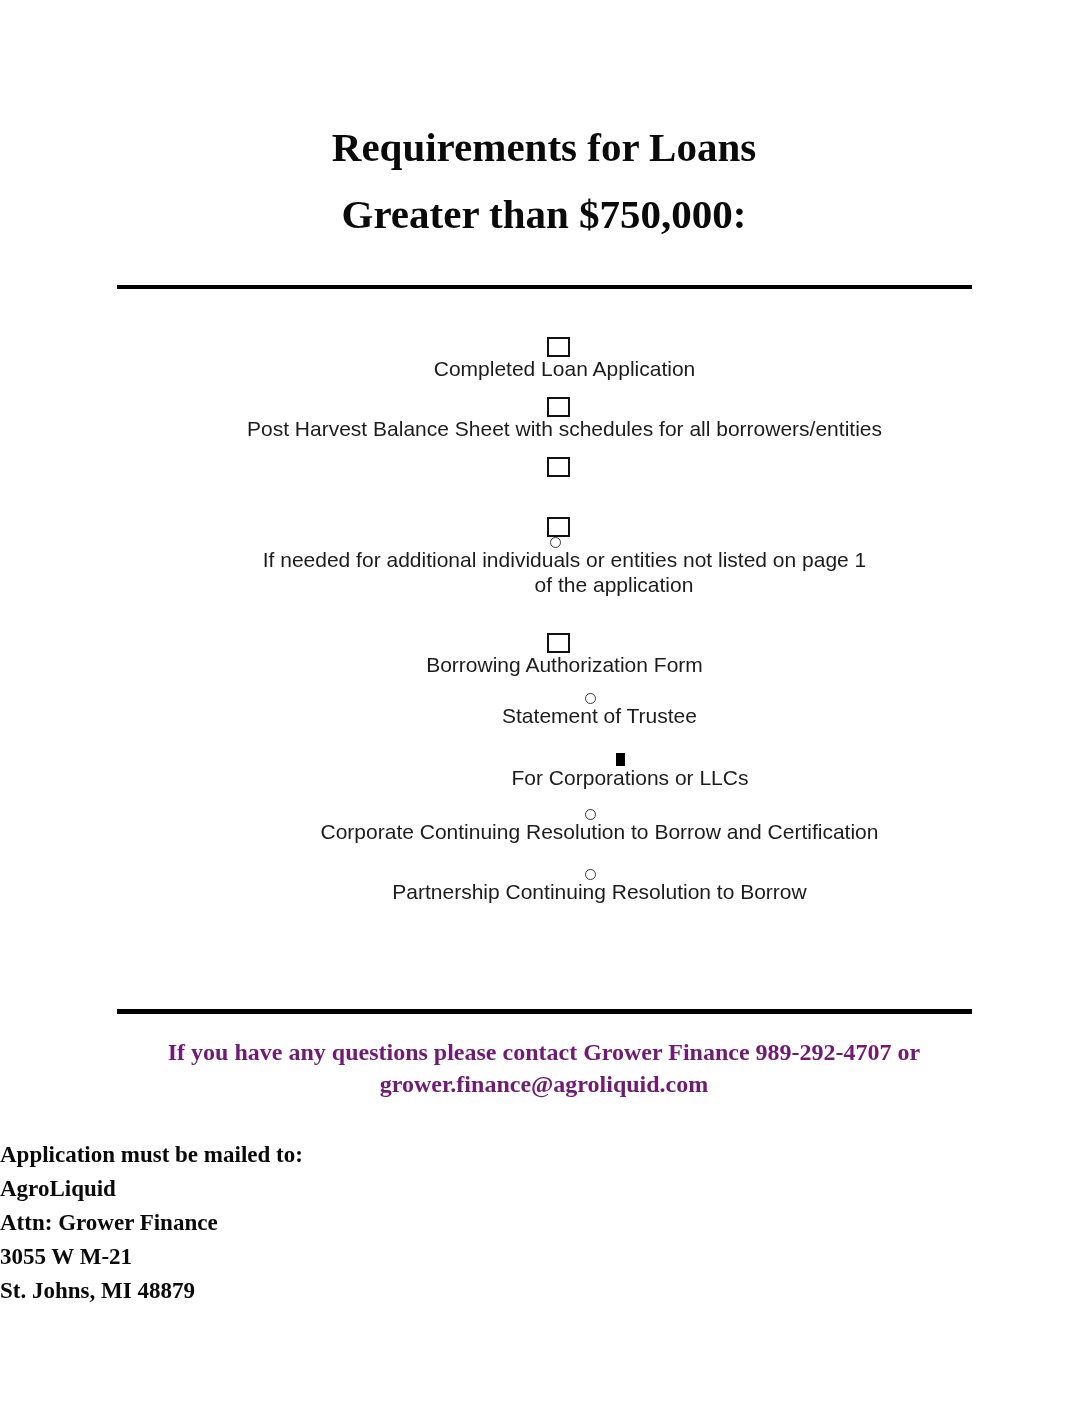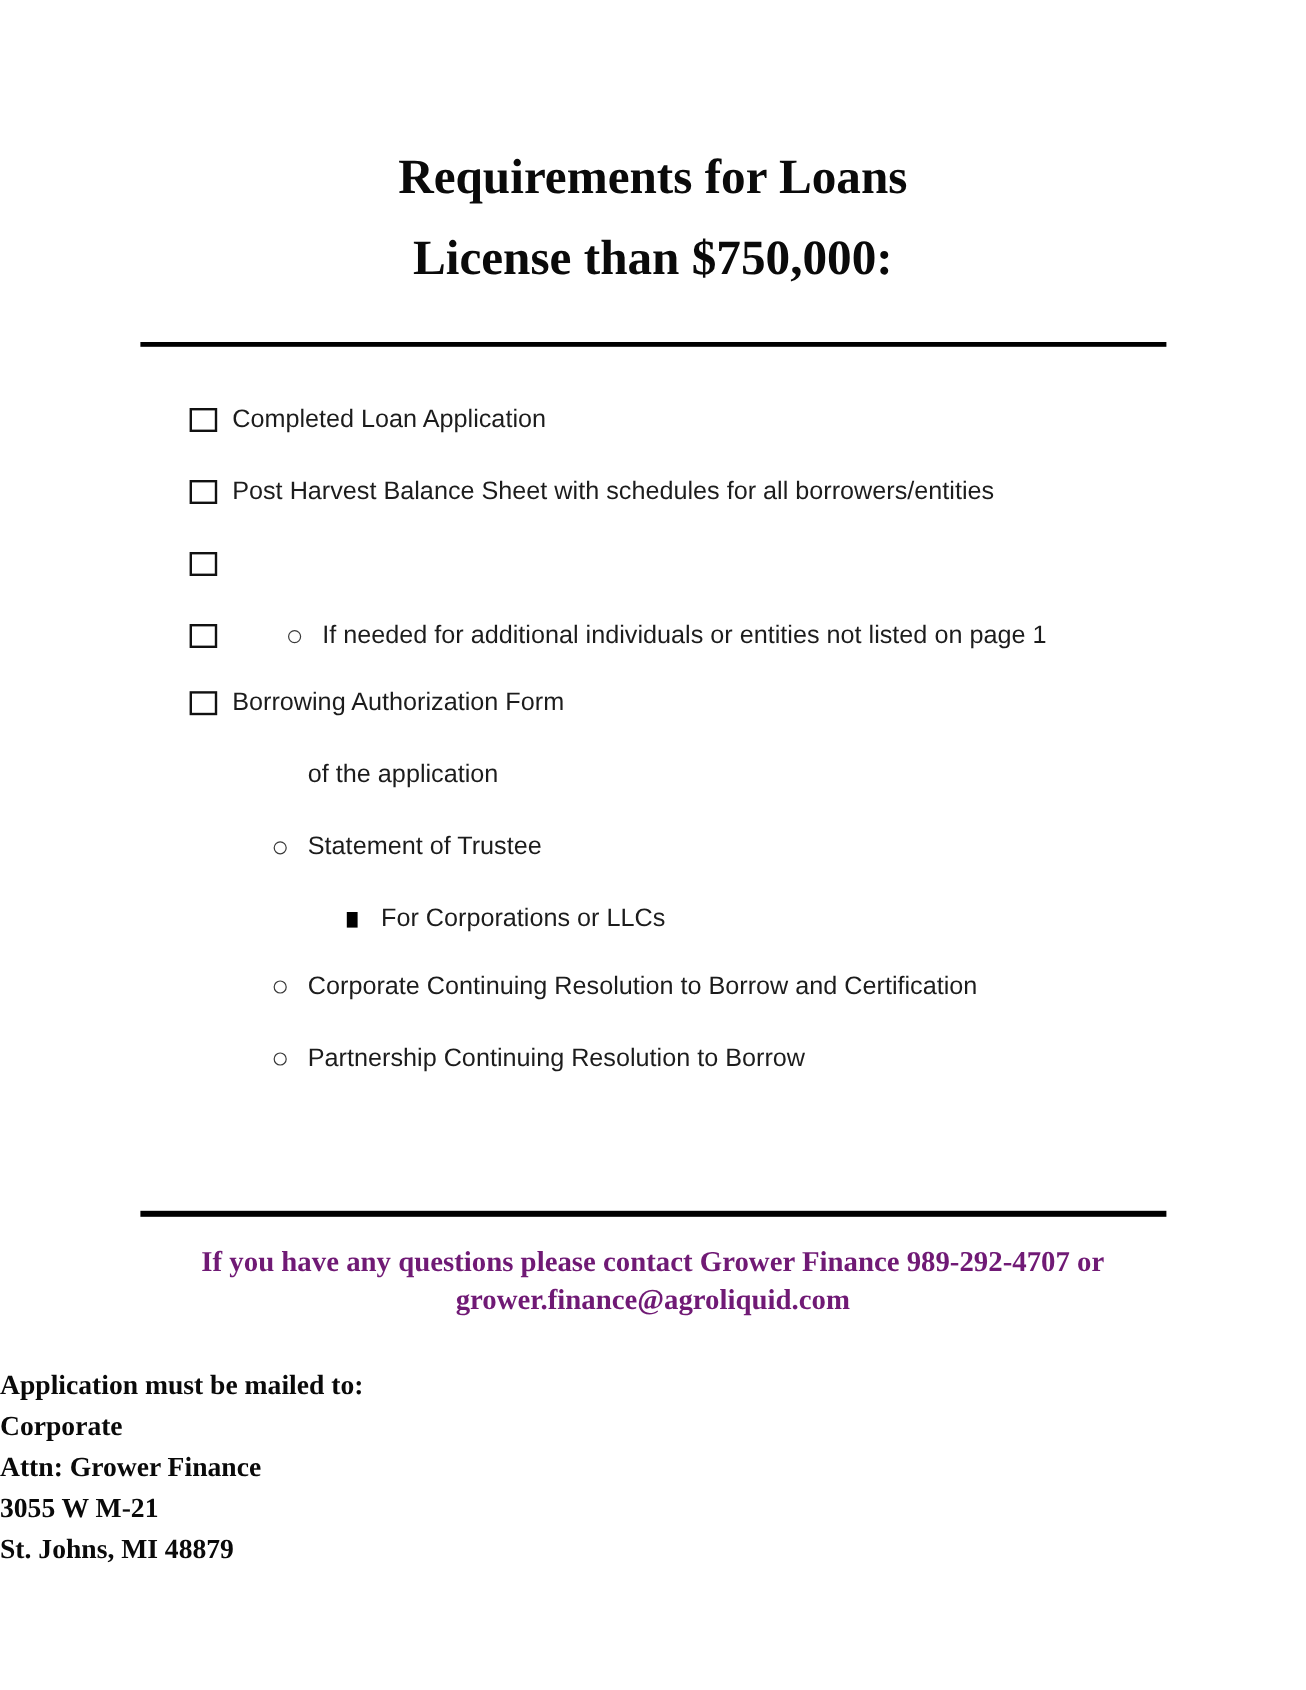"License than $750,000:" span.line { text: License -> Greater }
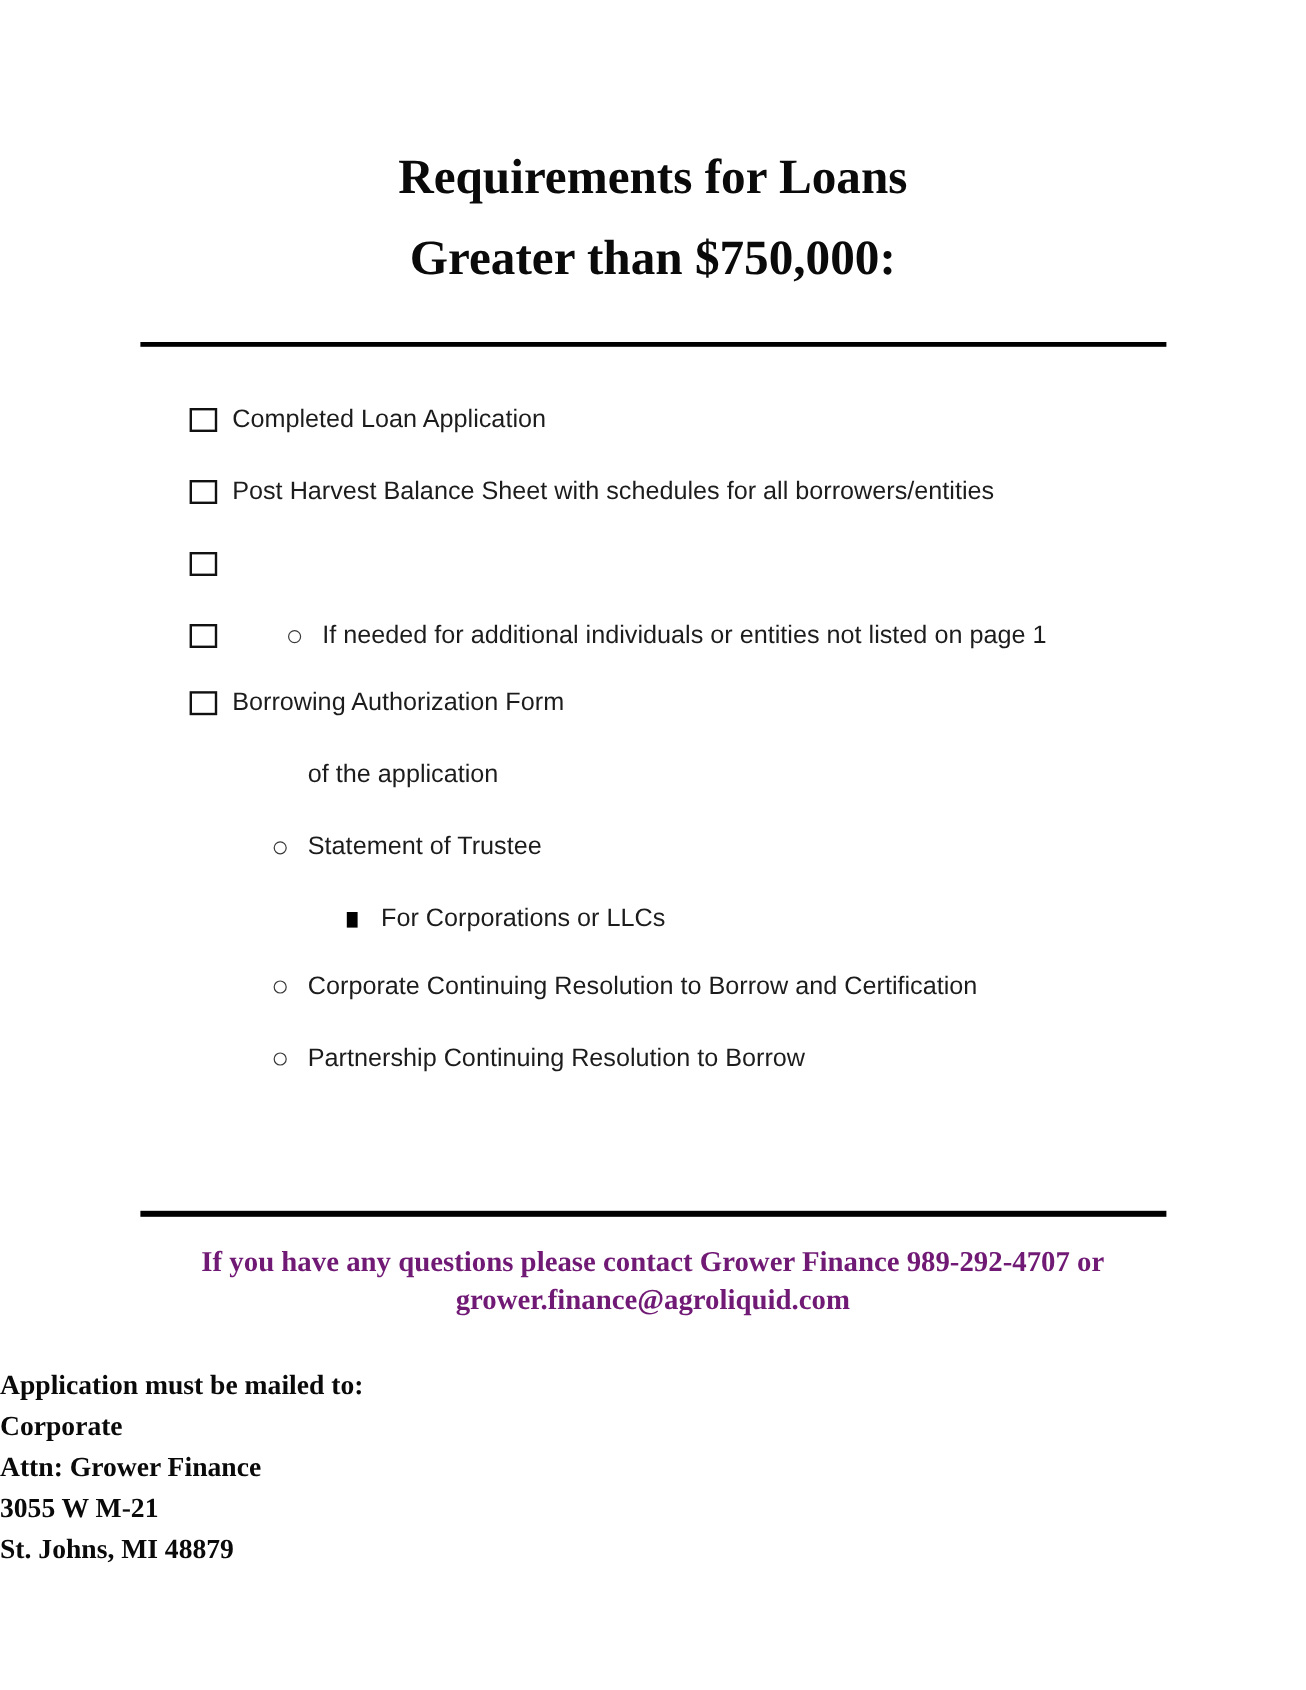"Completed Loan Application" .row { flex-direction: none -> column }
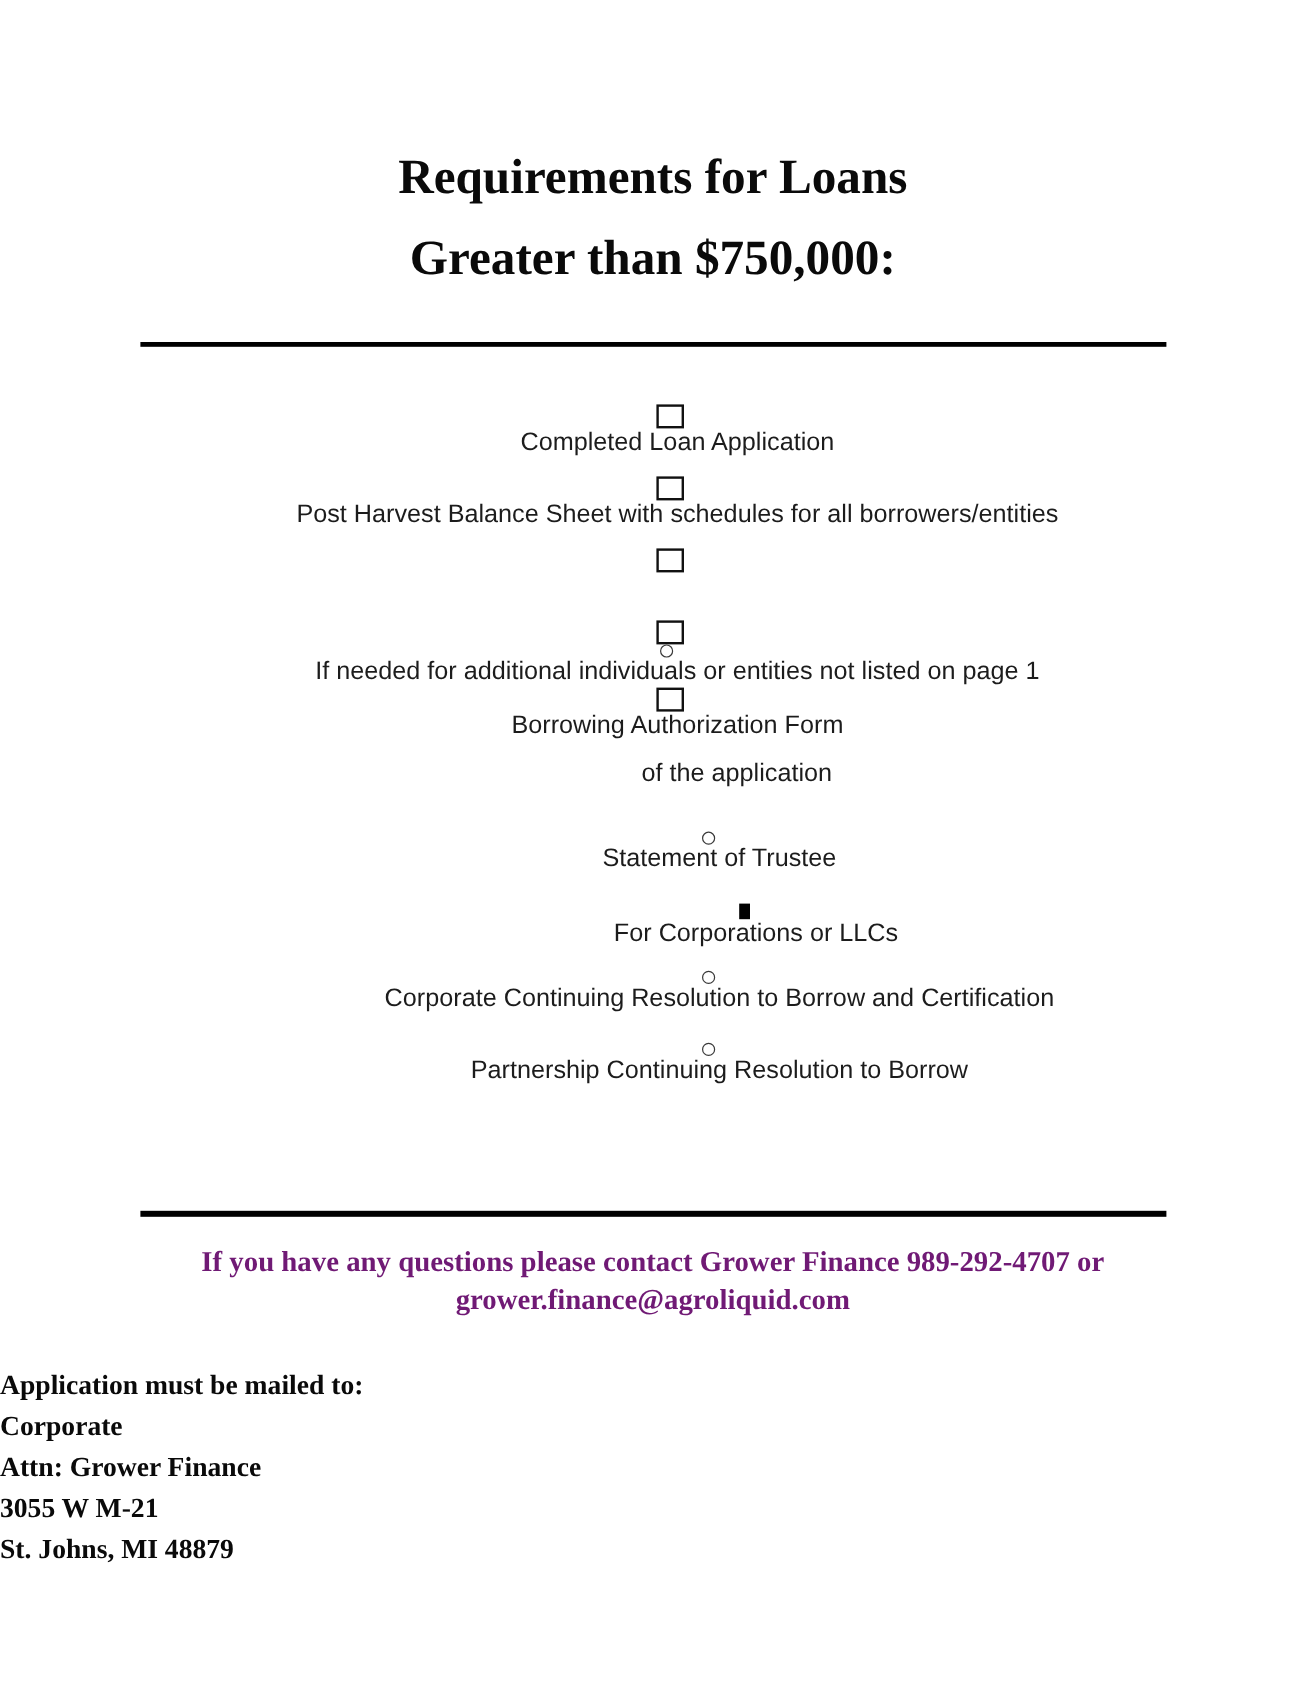"Borrowing Authorization Form" li.row { order: before "of the application" -> after "of the application" }
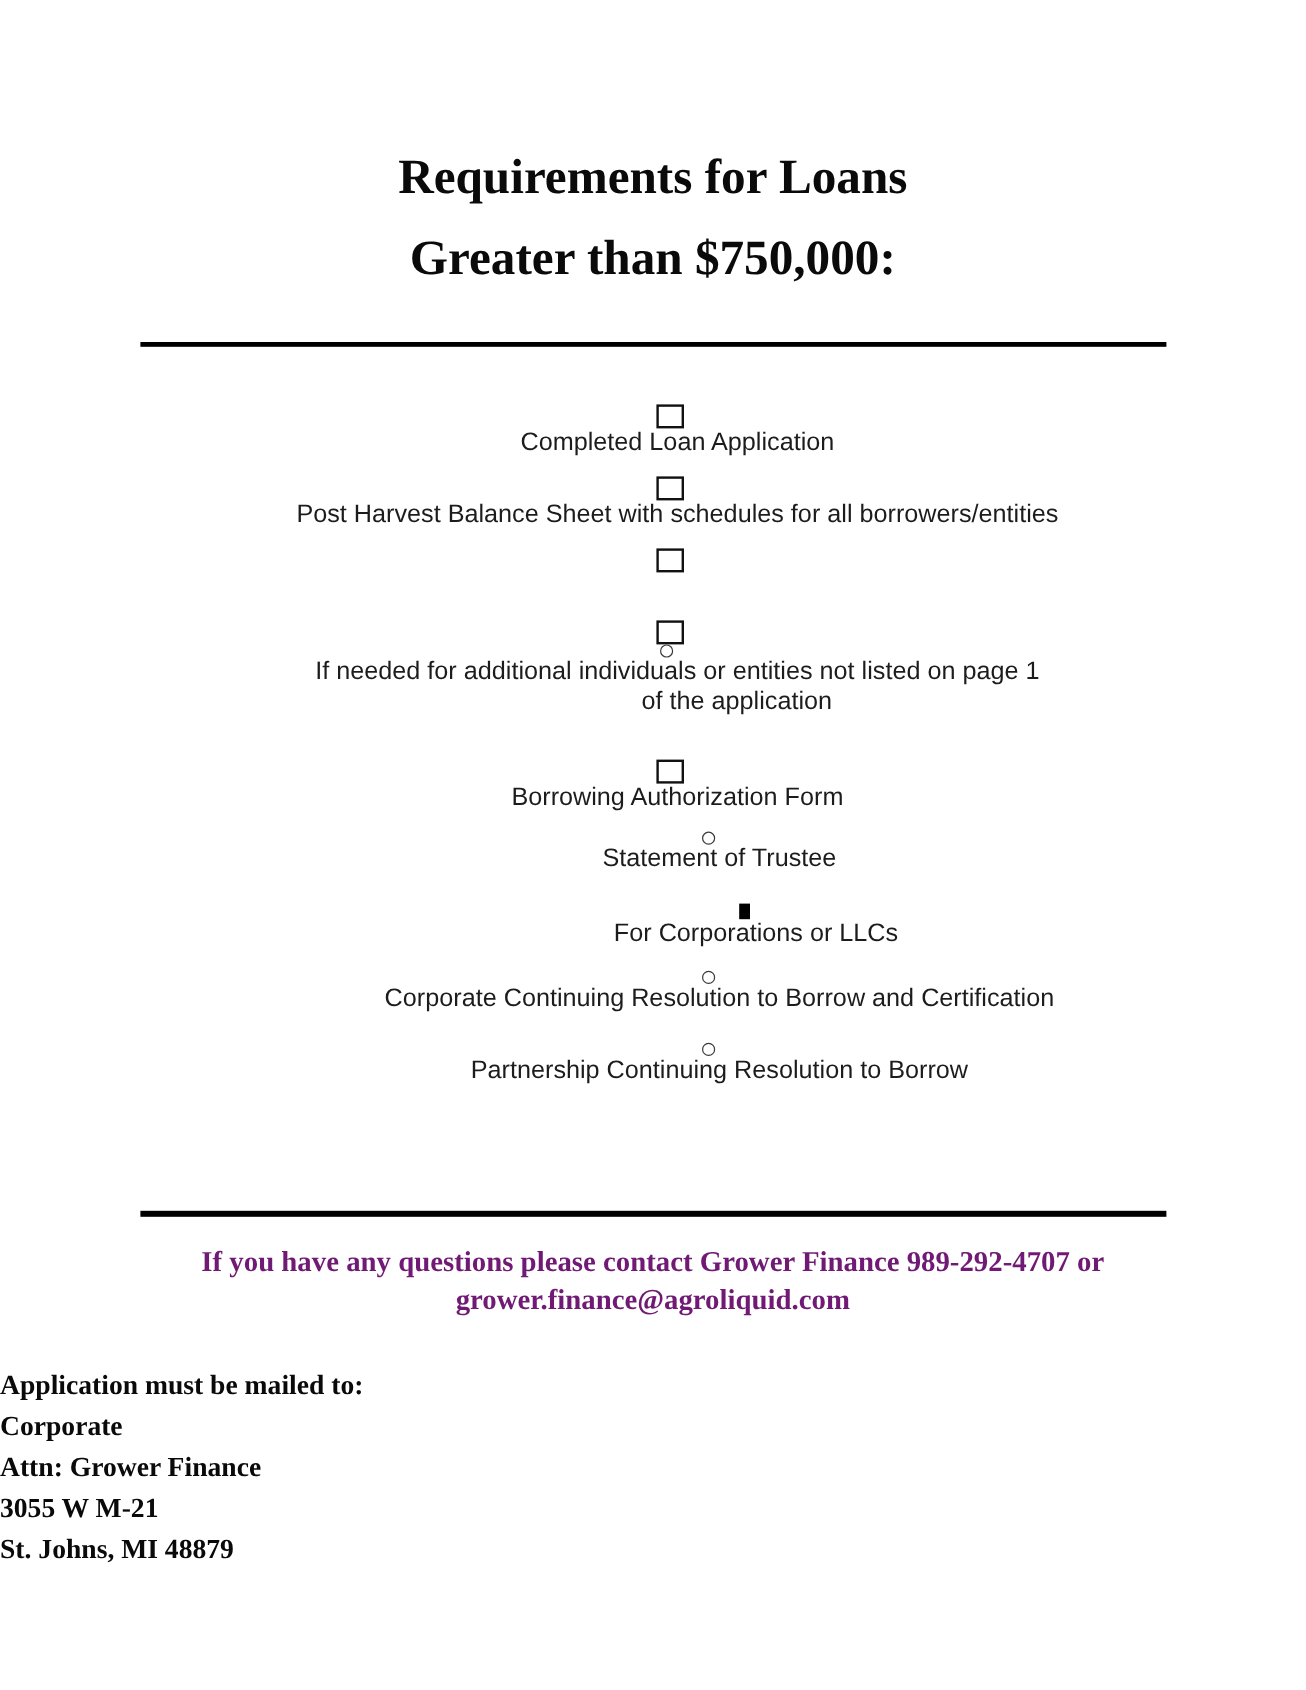"Corporate" span.line { text: Corporate -> AgroLiquid }
